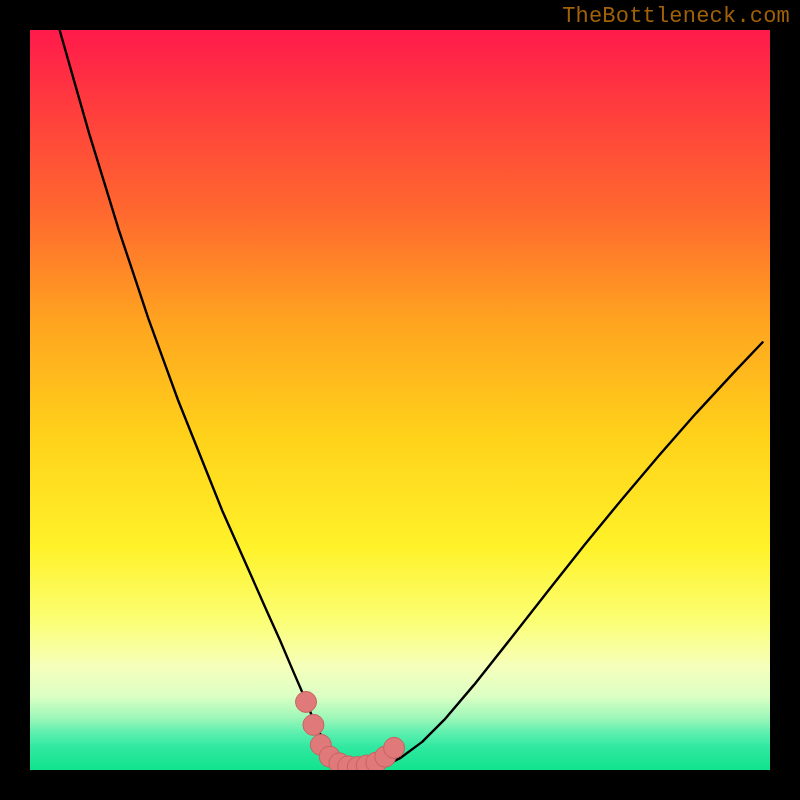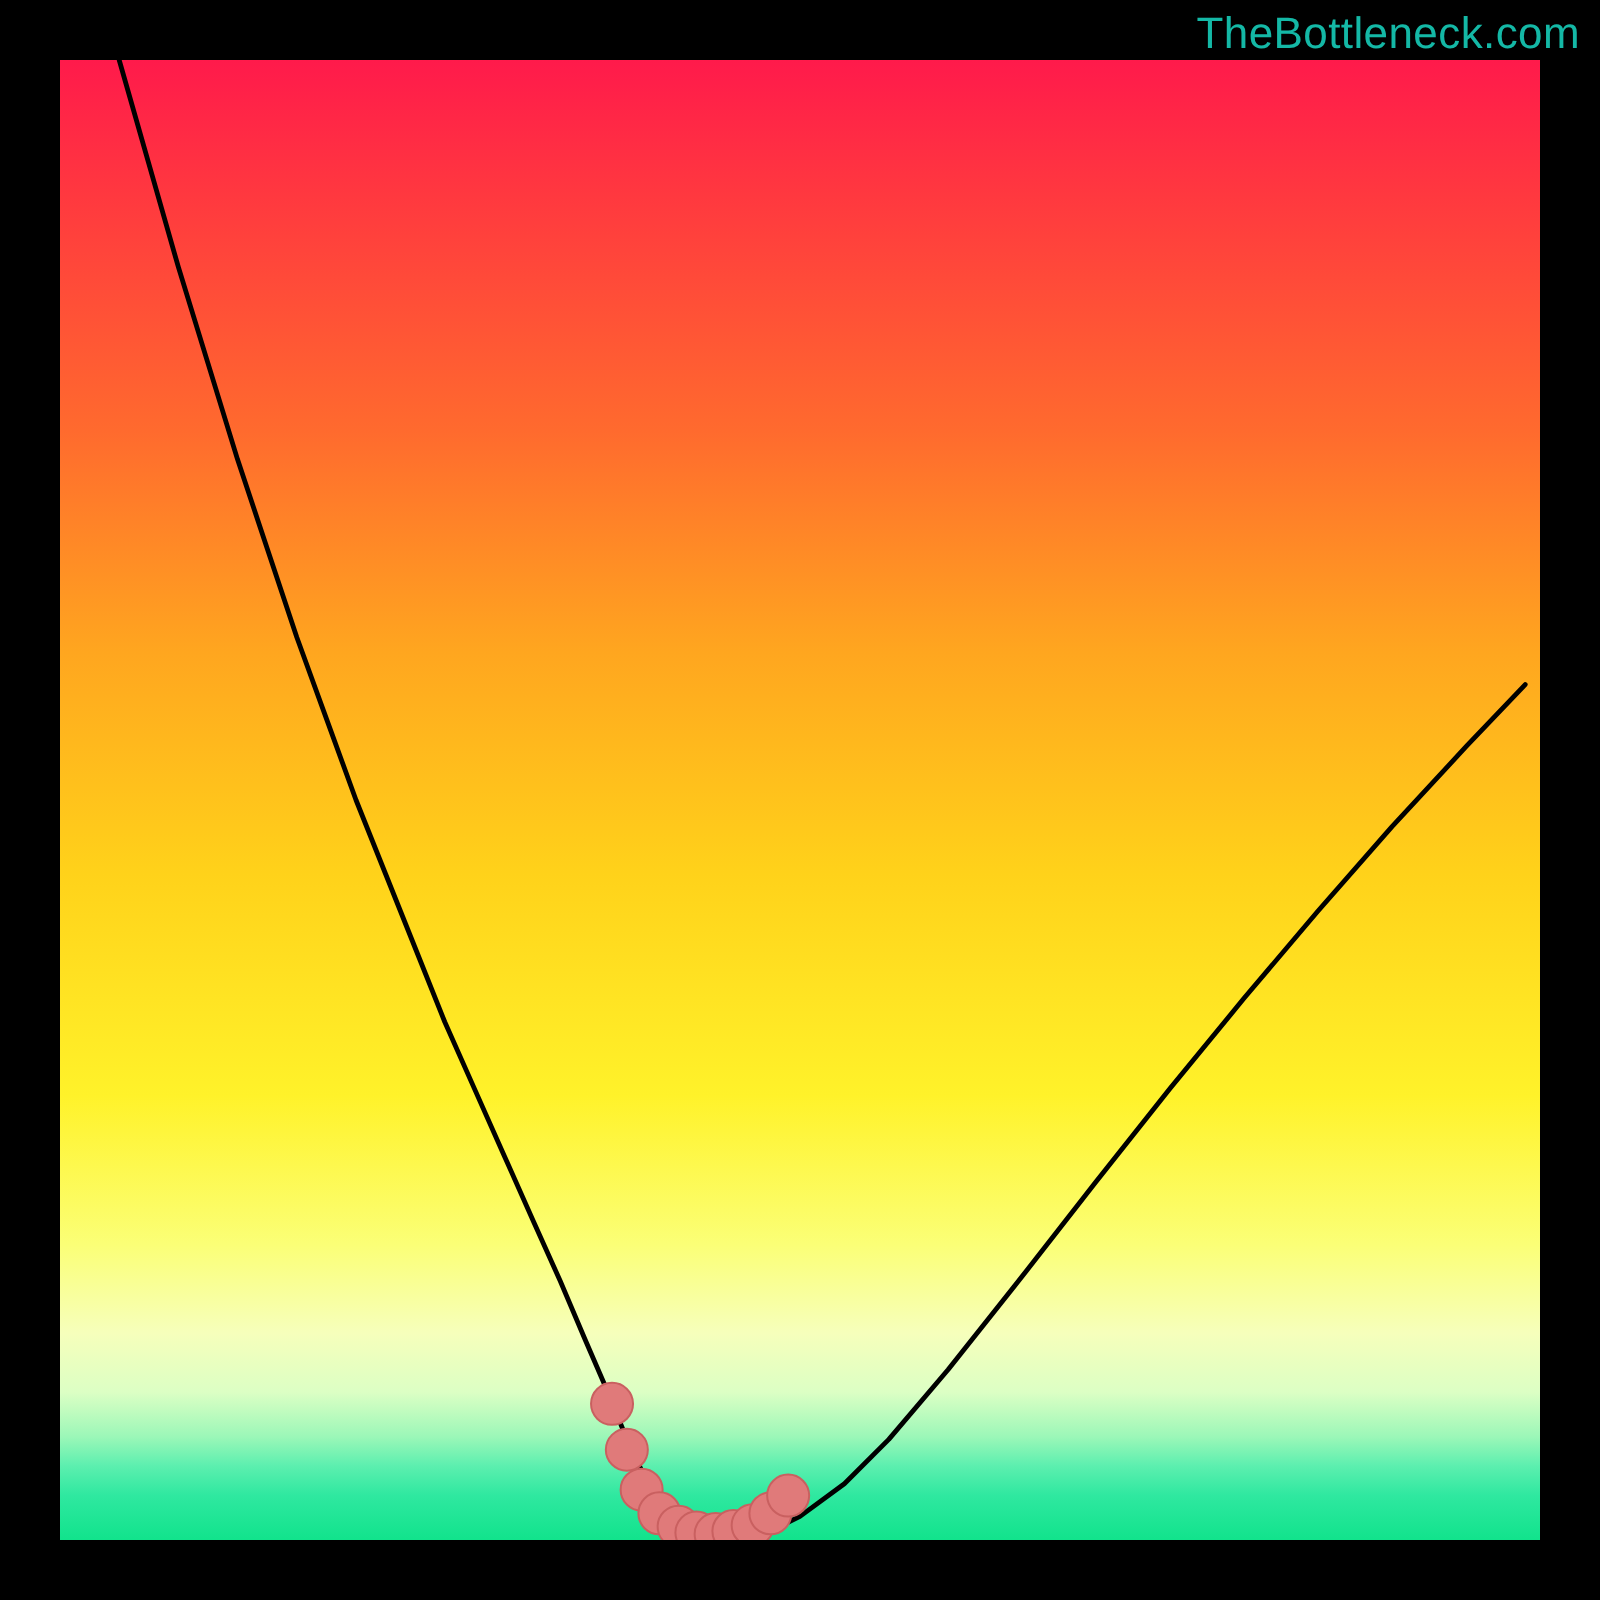"TheBottleneck.com" .watermark { color: #14b8a6 -> #a16207; font-family: Liberation Sans, sans-serif -> Liberation Mono, monospace }
